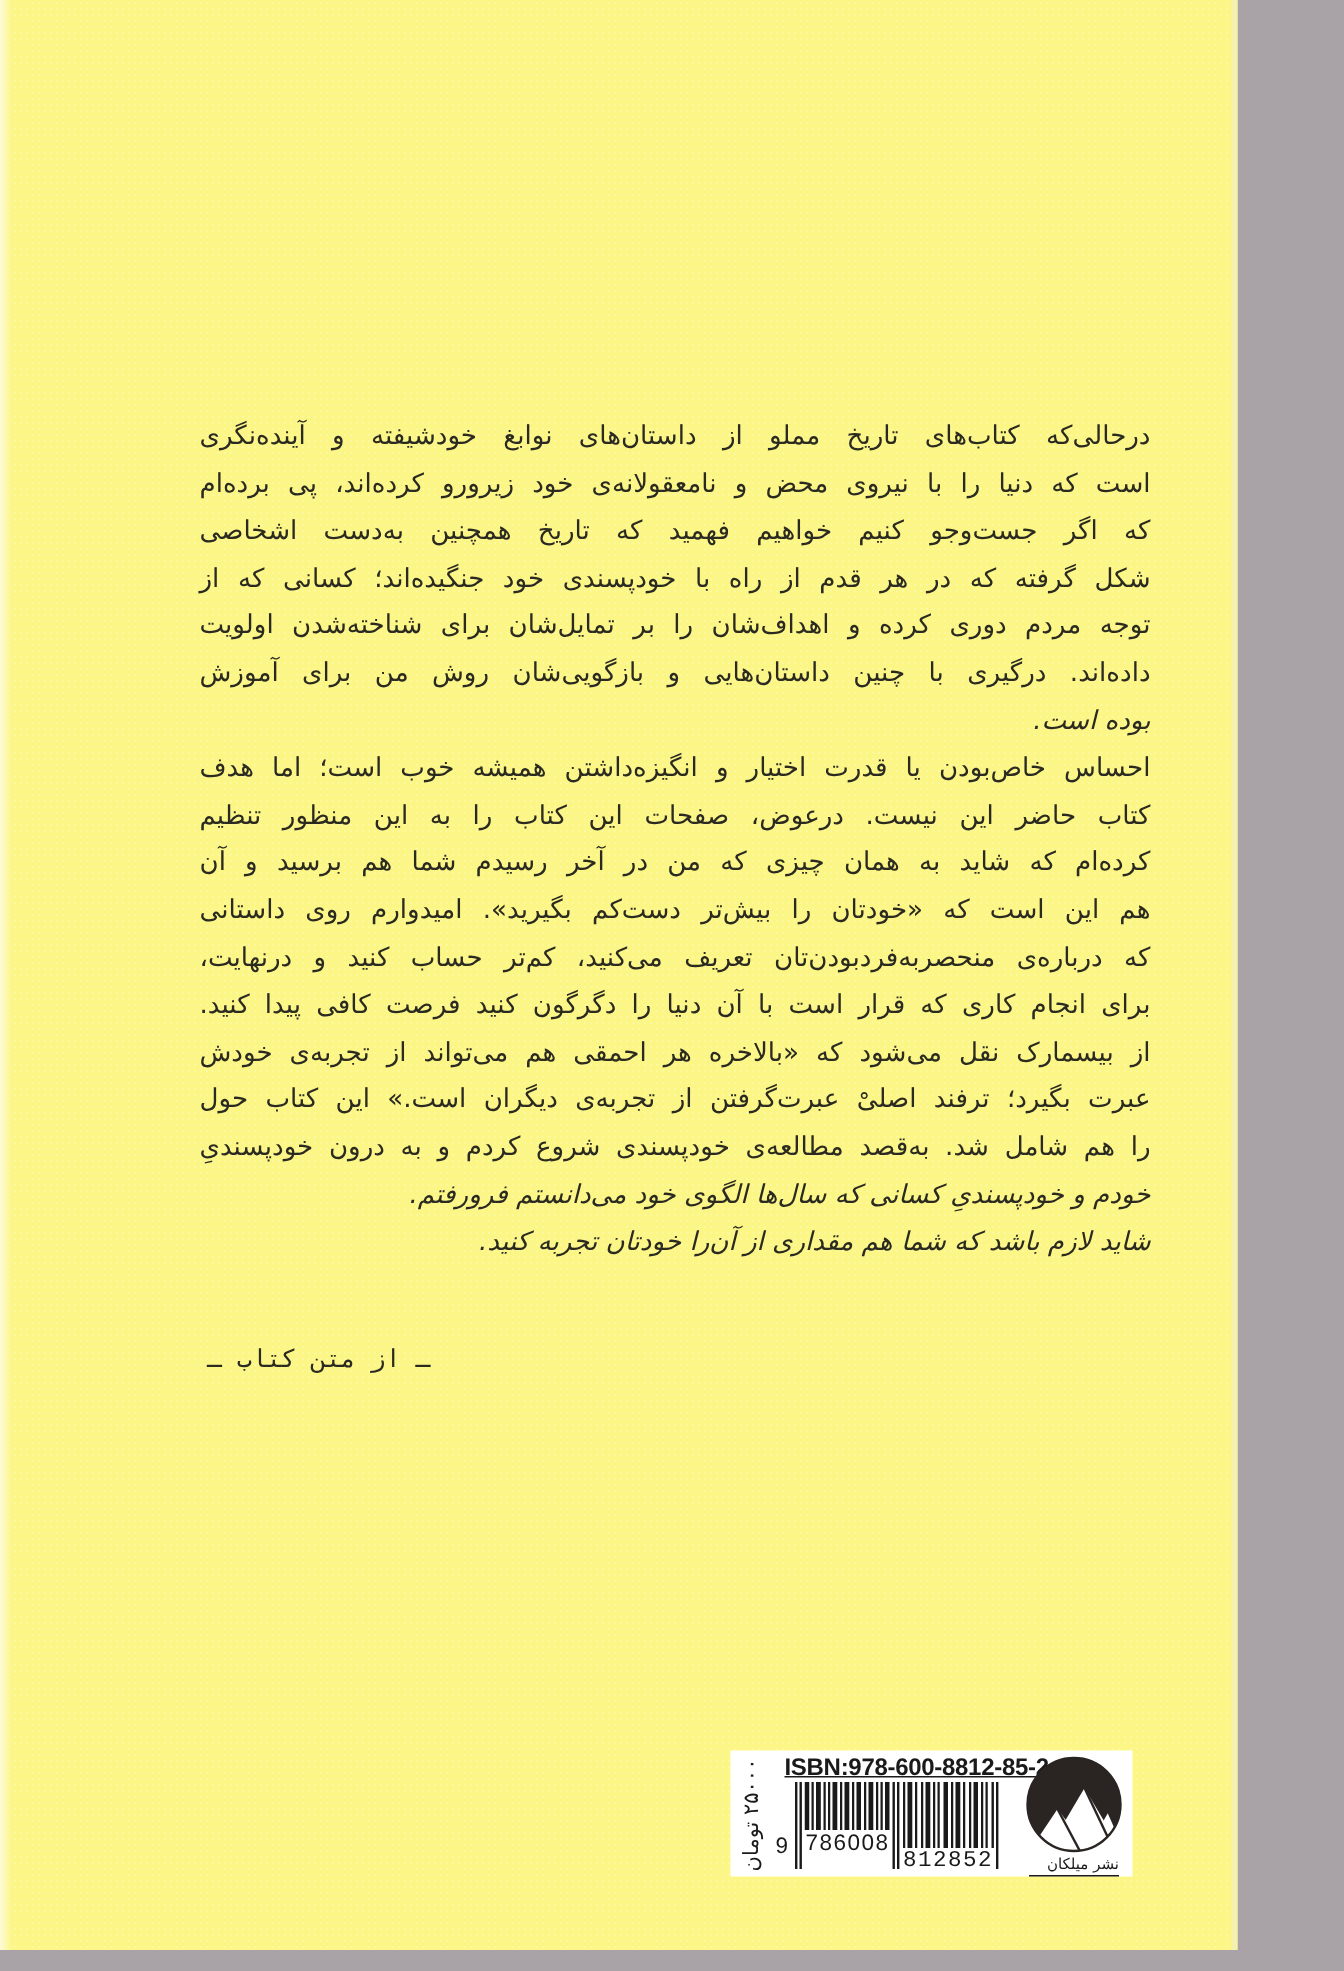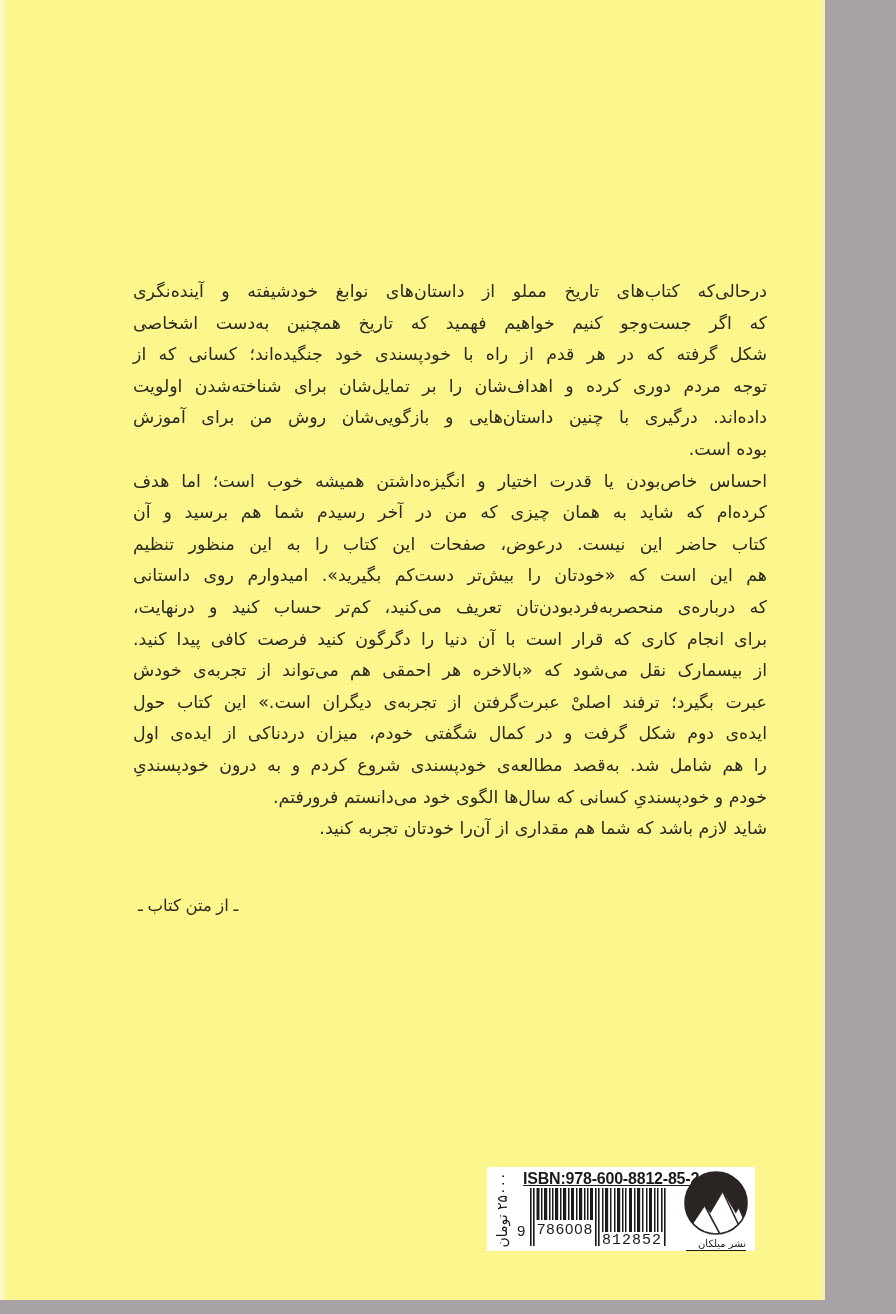"است که دنیا را با" span.line { html: none -> <span>است که دنیا را با نیروی محض و نامعقولانه‌ی خود زیرورو کرده‌اند، پی برده‌ام</span> }
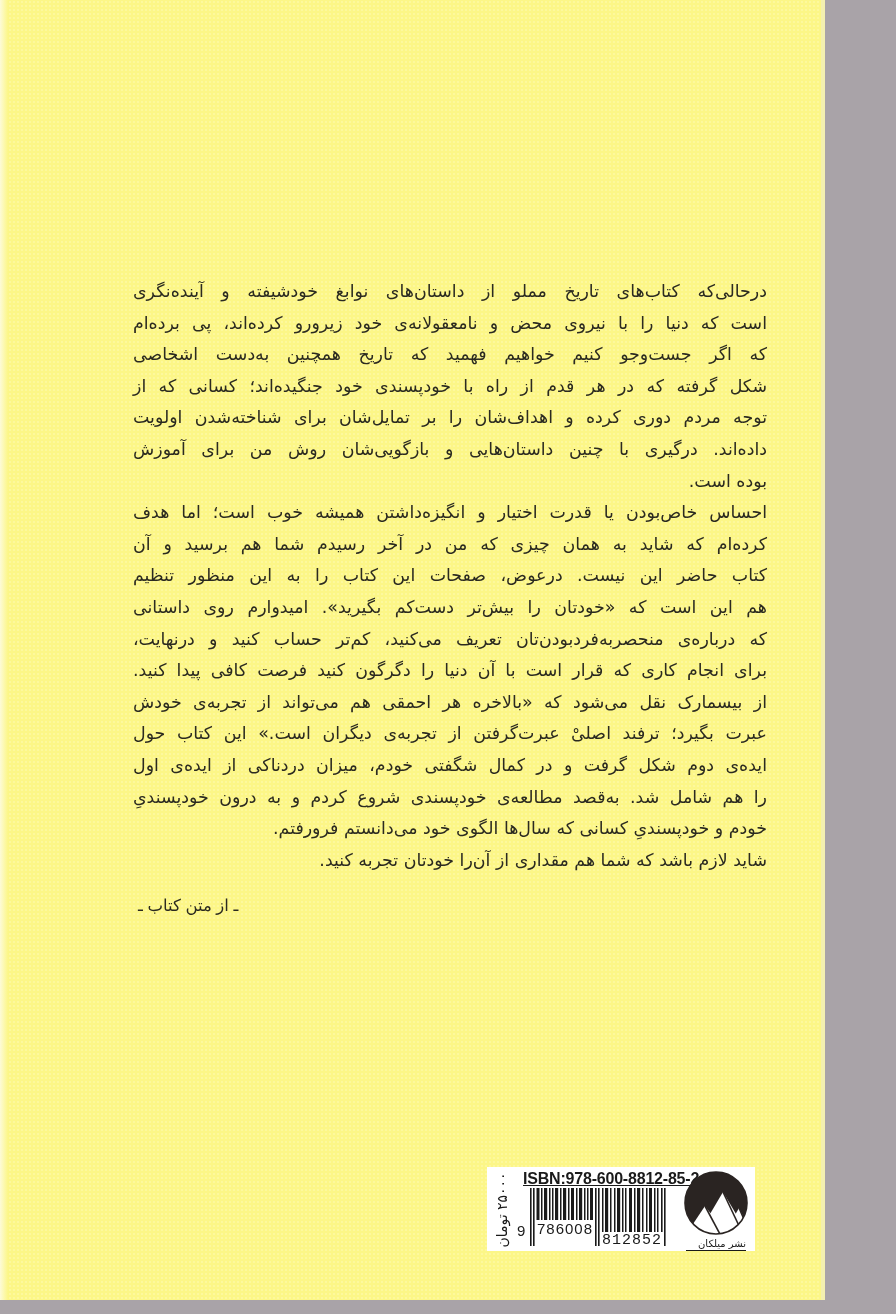"بوده است." .blurb .line.last { font-style: none -> italic }
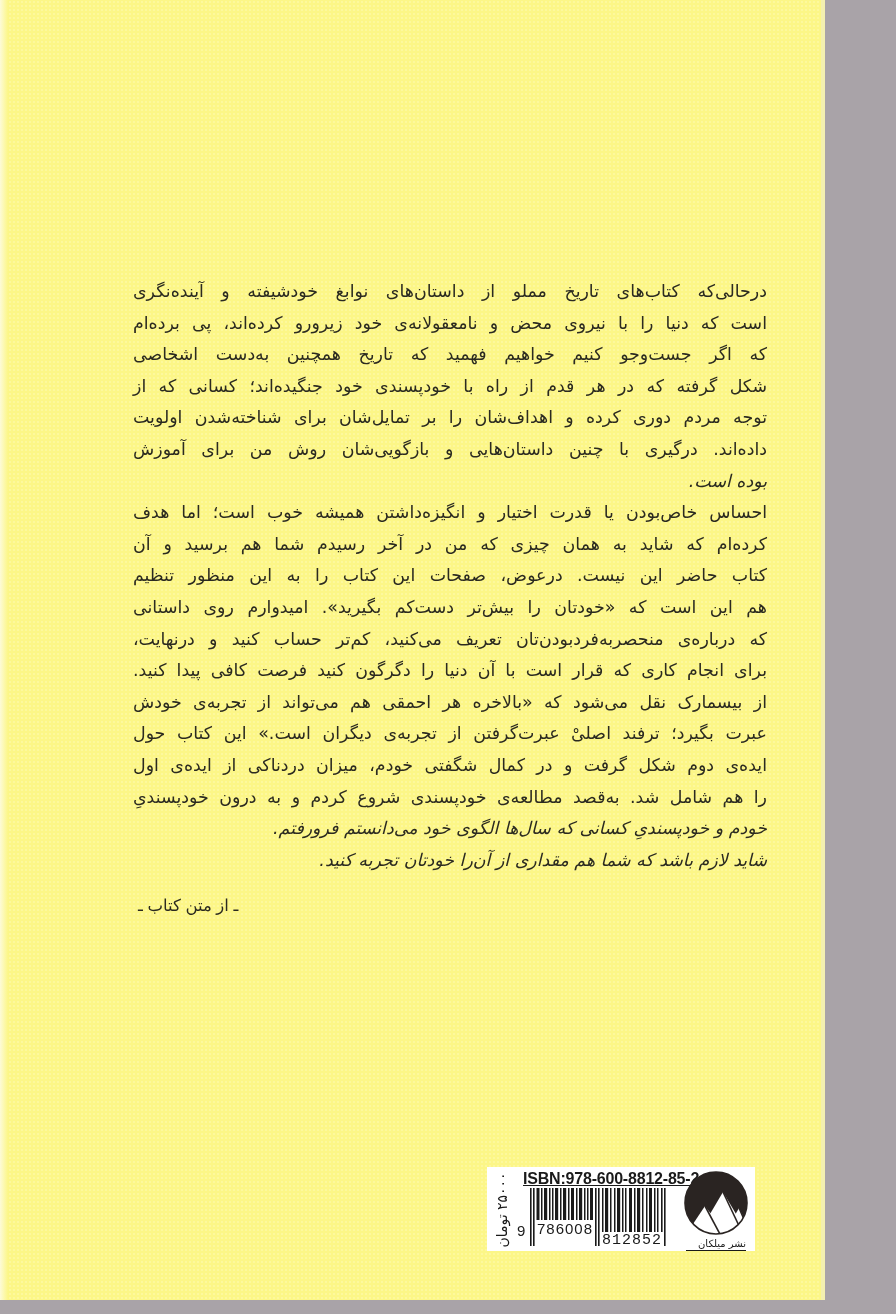"کرده‌ام که شاید به همان" span.line { order: before "کتاب حاضر این نیست. درعوض،" -> after "کتاب حاضر این نیست. درعوض،" }
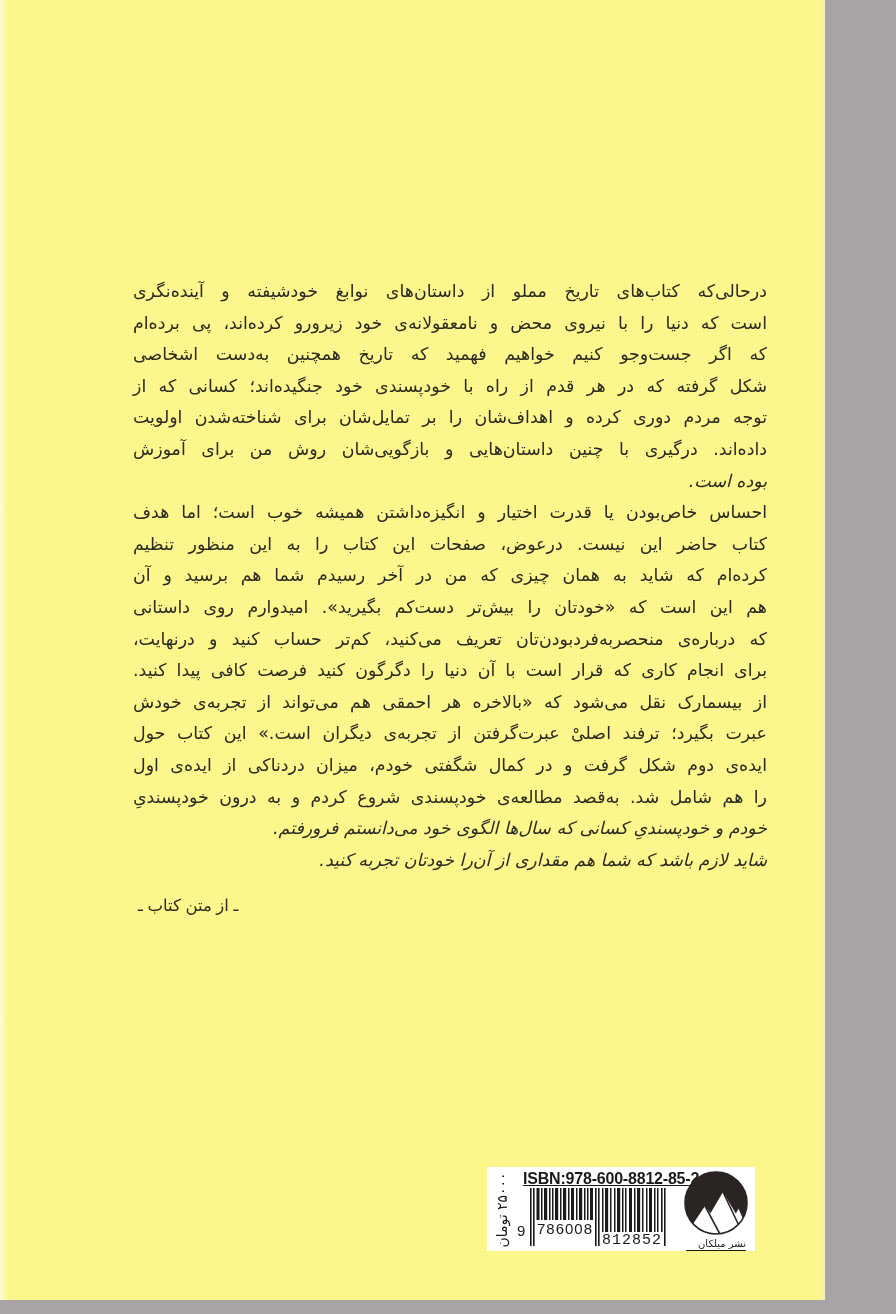"ایده‌ی دوم شکل گرفت و" span.line { html: <span>ایده‌ی دوم شکل گرفت و در کمال شگفتی خودم، میزان دردناکی از ایده‌ی اول</span> -> none }
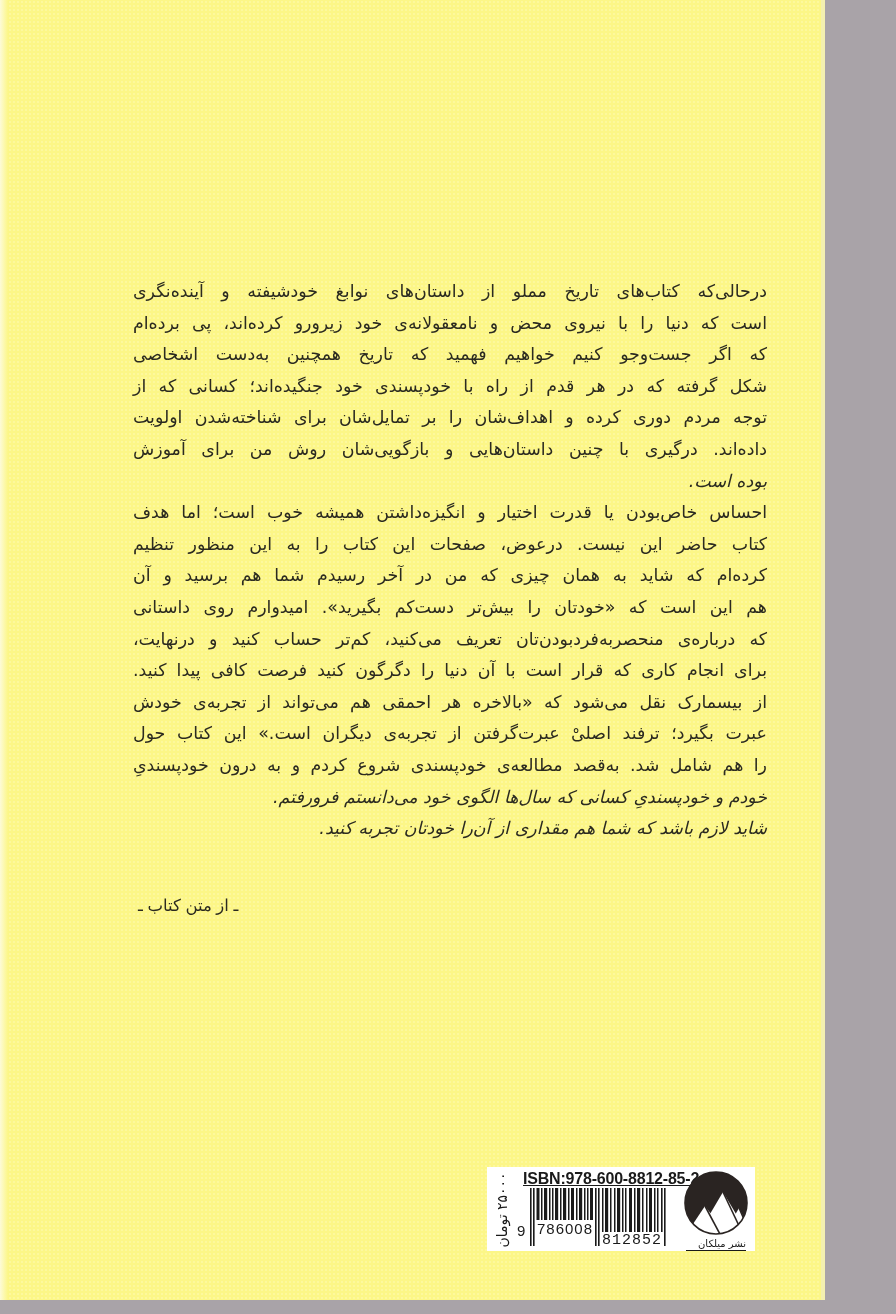"ـ از متن کتاب ـ" .signature { font-family: Liberation Sans, sans-serif -> Liberation Mono, monospace }
